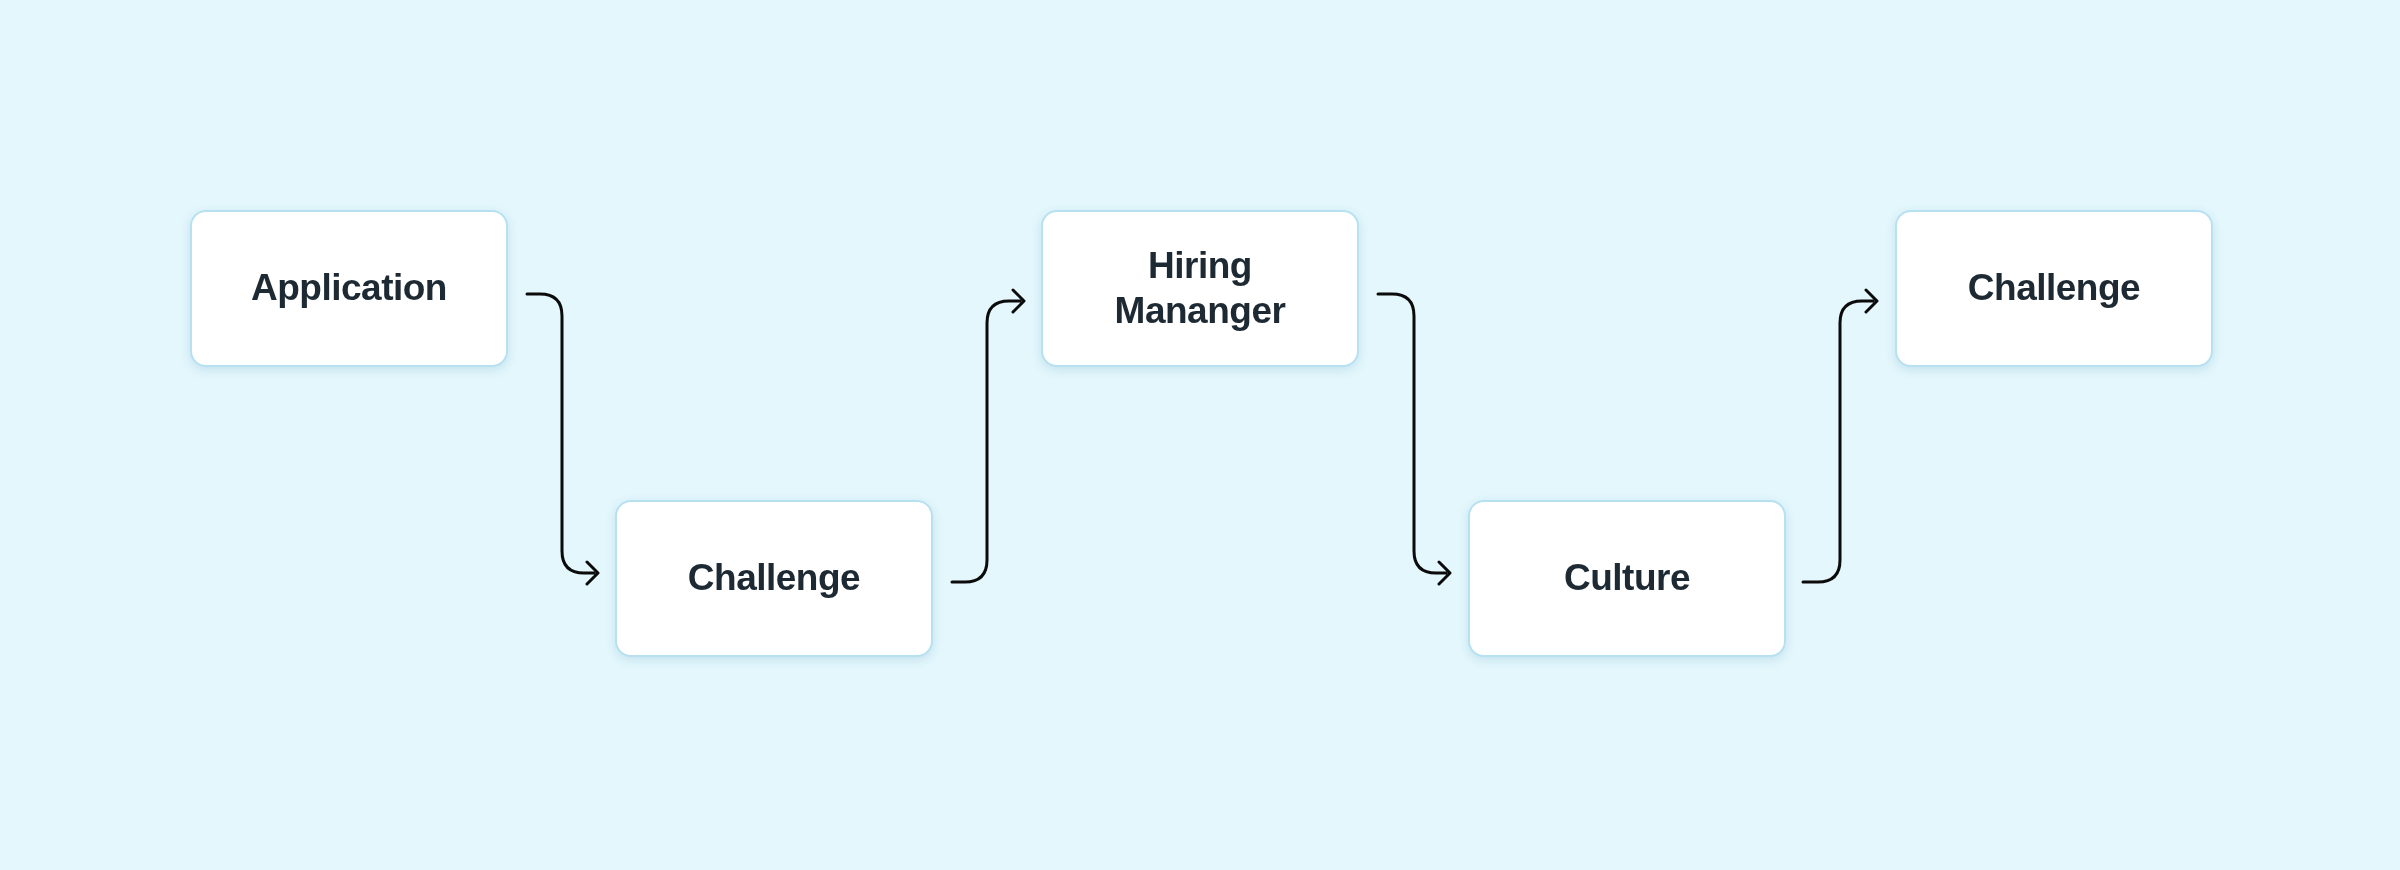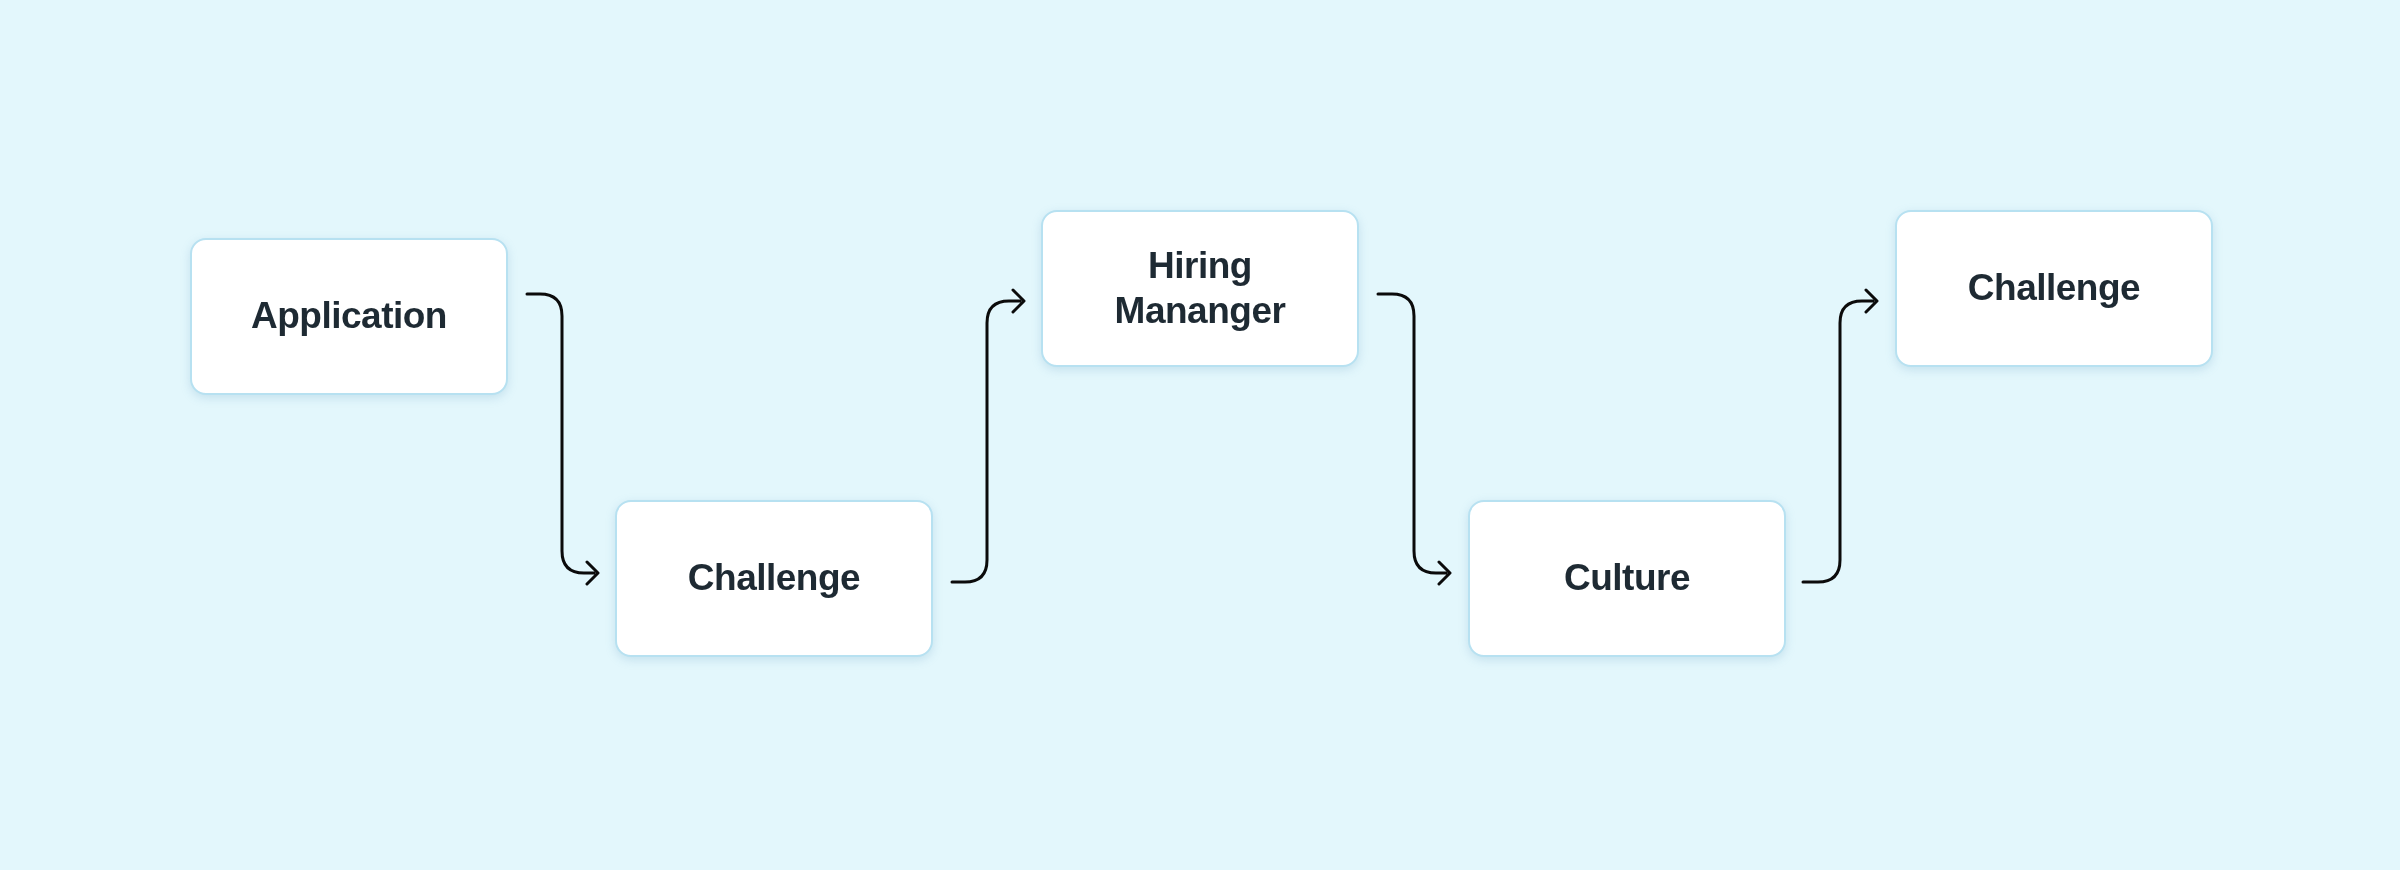"Application" .node-application { margin-top: 28px -> none }
